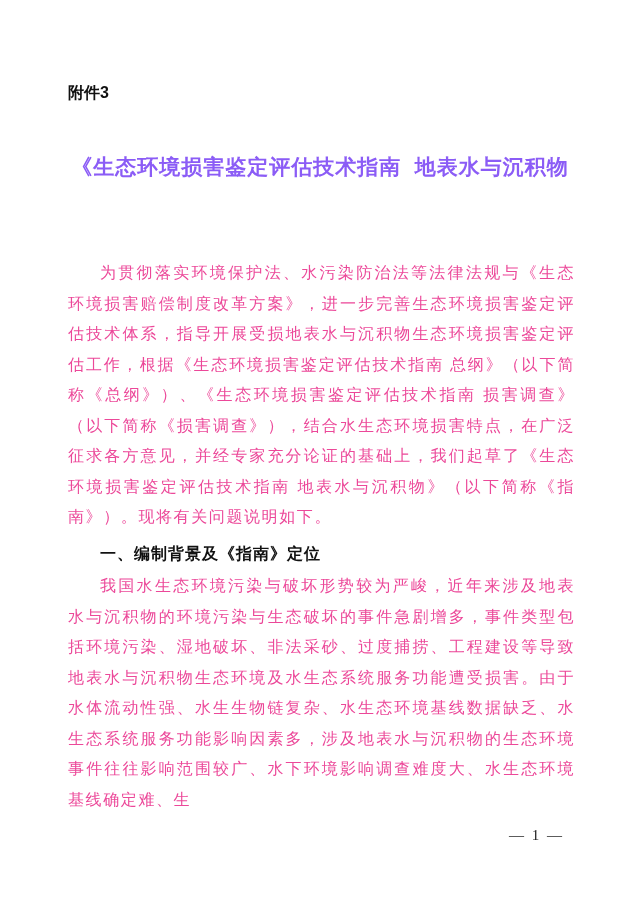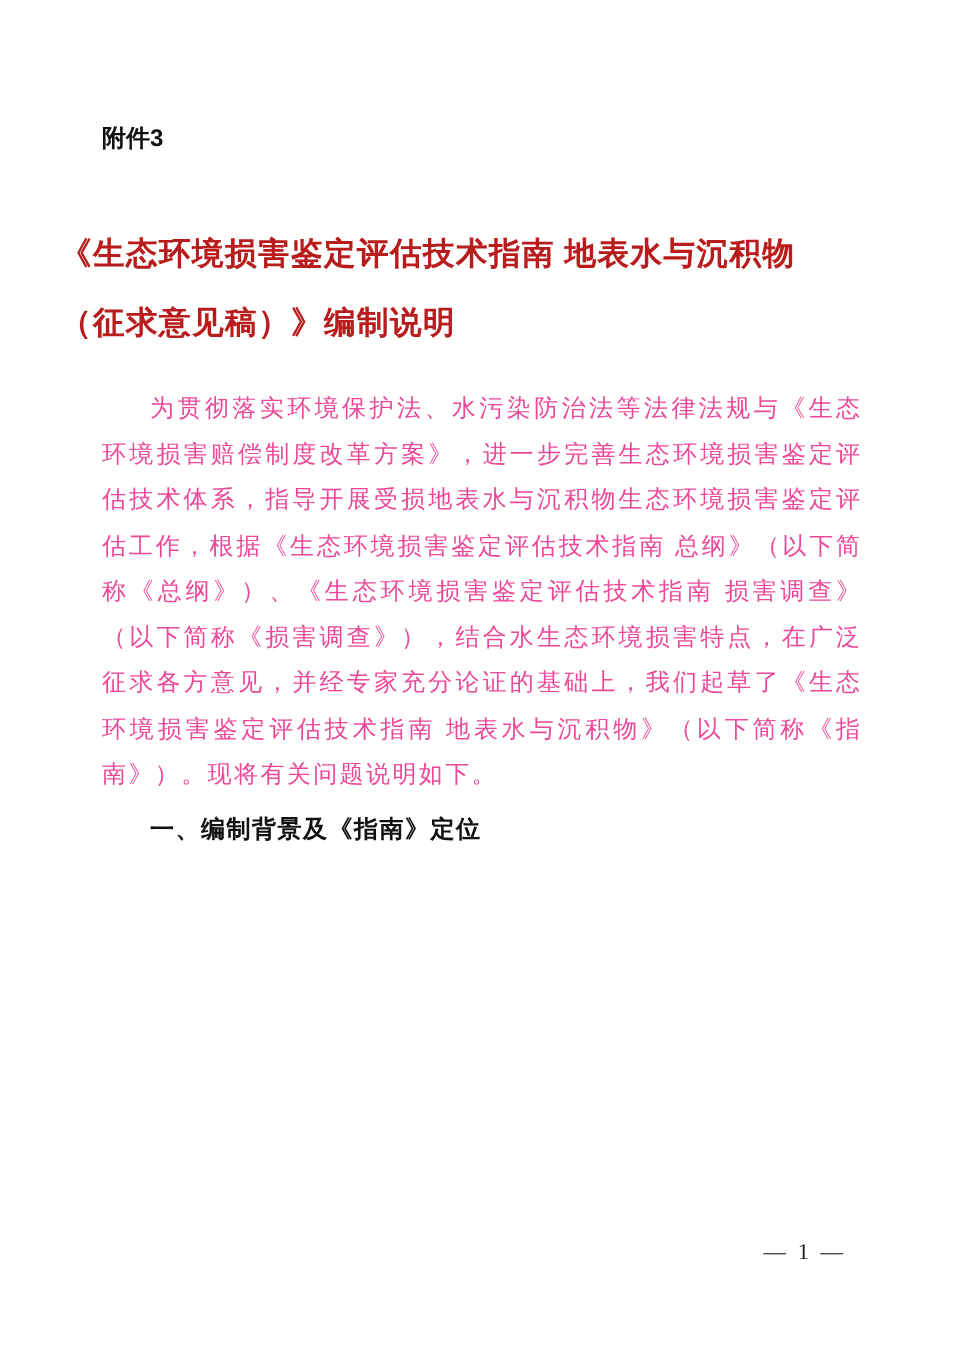"《生态环境损害鉴定评估技术指南 地表水与沉积物" .doc-title { color: #b91c1c -> #8b5cf6; font-family: Liberation Serif, serif -> Liberation Mono, monospace; text-align: left -> center }
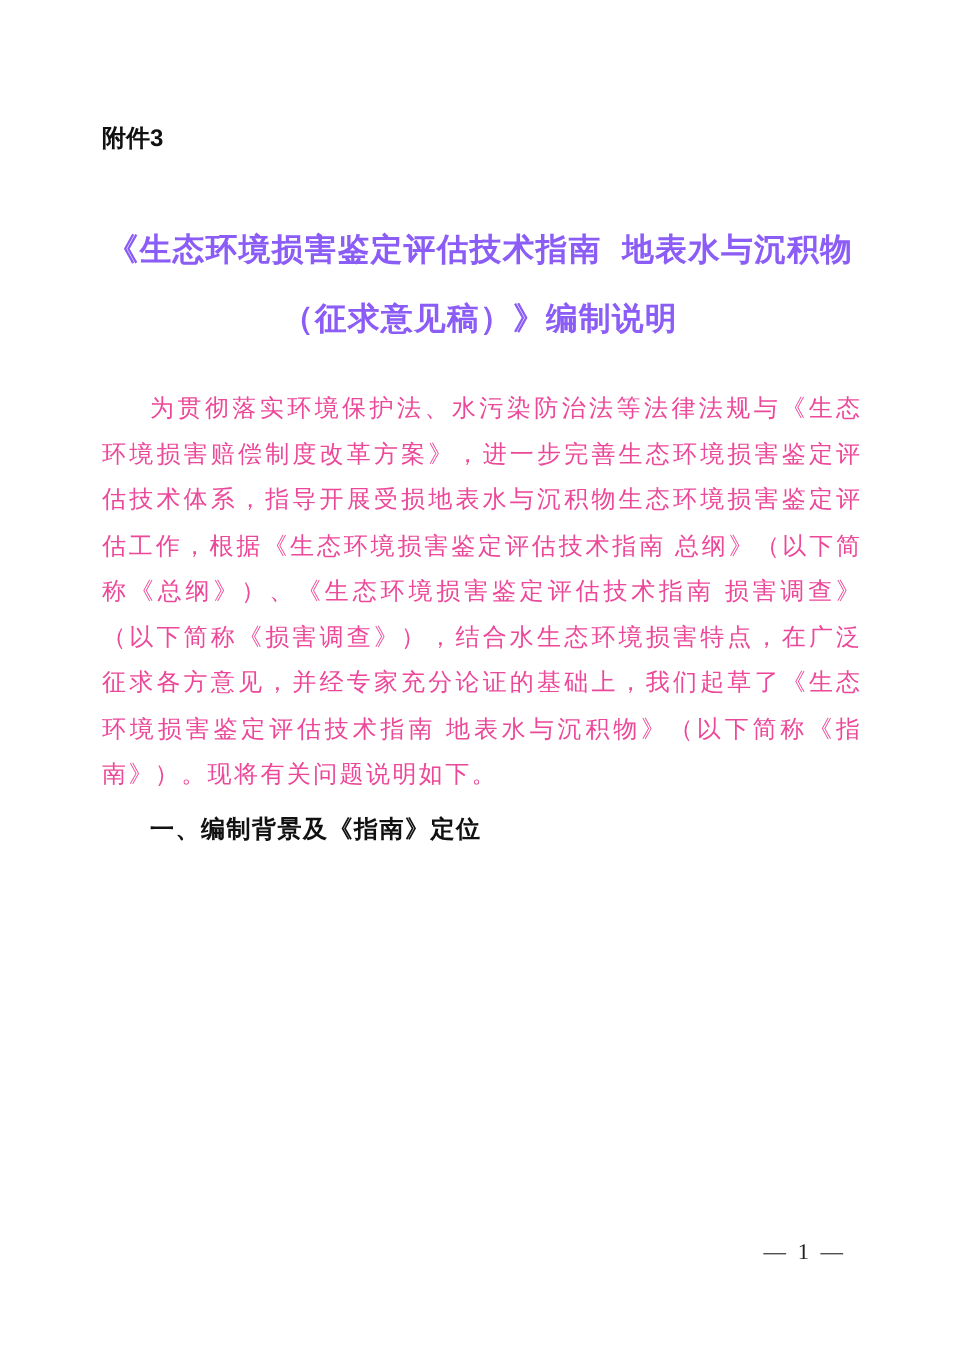"（征求意见稿）》编制说明" span.title-line { html: <span>（征求意见稿）》编制说明</span> -> none }
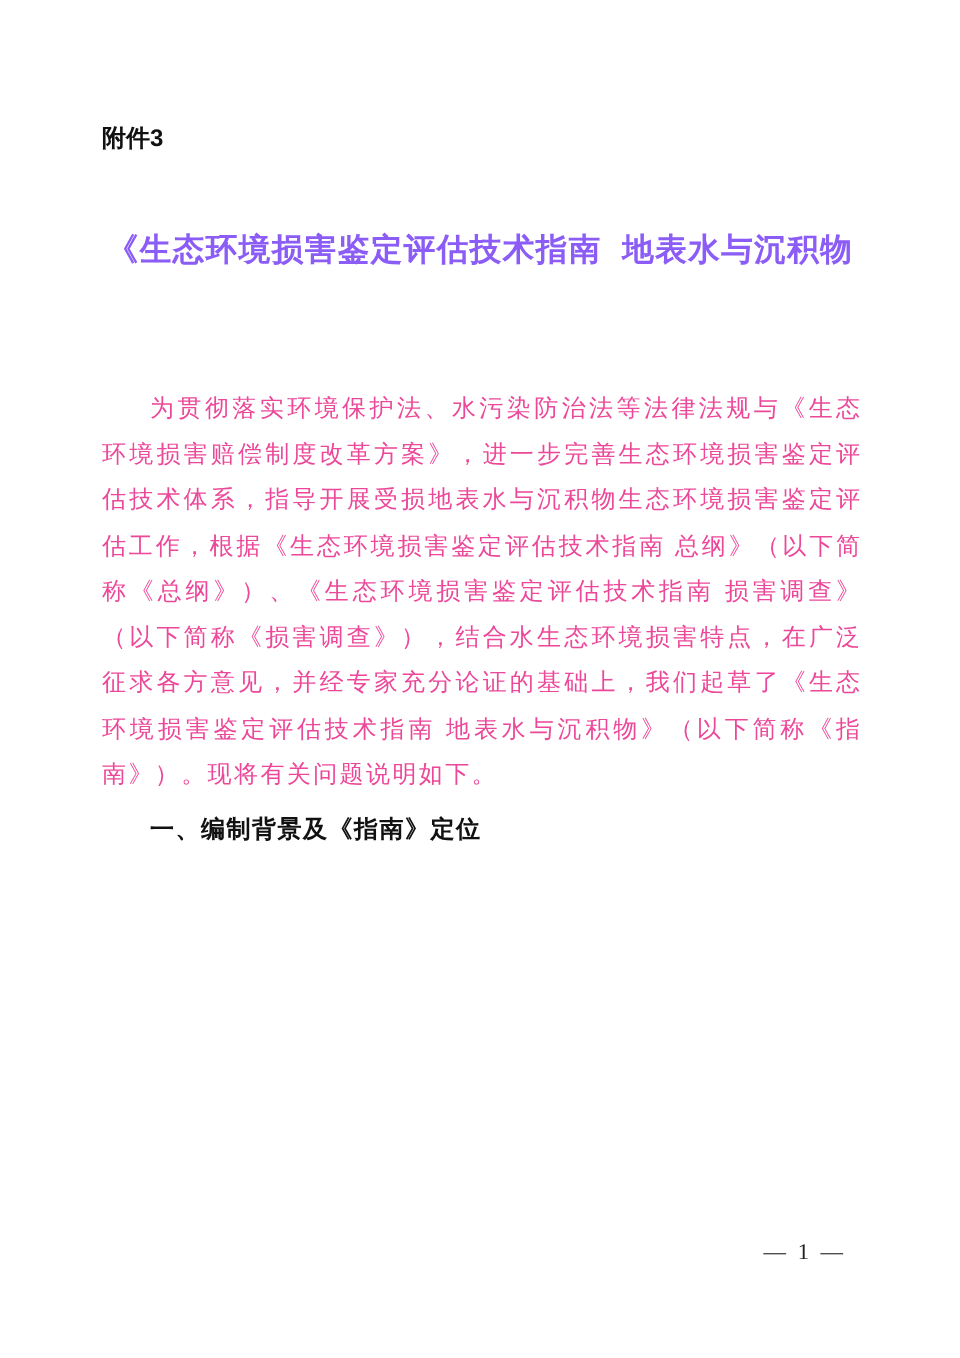"我国水生态环境污染与破坏形势较为严峻，近年来涉及地表水与沉积物的环境污染与生态破" p.body-para { html: none -> <p>我国水生态环境污染与破坏形势较为严峻，近年来涉及地表水与沉积物的环境污染与生态破坏的事件急剧增多，事件类型包括环境污染、湿地破坏、非法采砂、过度捕捞、工程建设等导致地表水与沉积物生态环境及水生态系统服务功能遭受损害。由于水体流动性强、水生生物链复杂、水生态环境基线数据缺乏、水生态系统服务功能影响因素多，涉及地表水与沉积物的生态环境事件往往影响范围较广、水下环境影响调查难度大、水生态环境基线确定难、生</p> }
